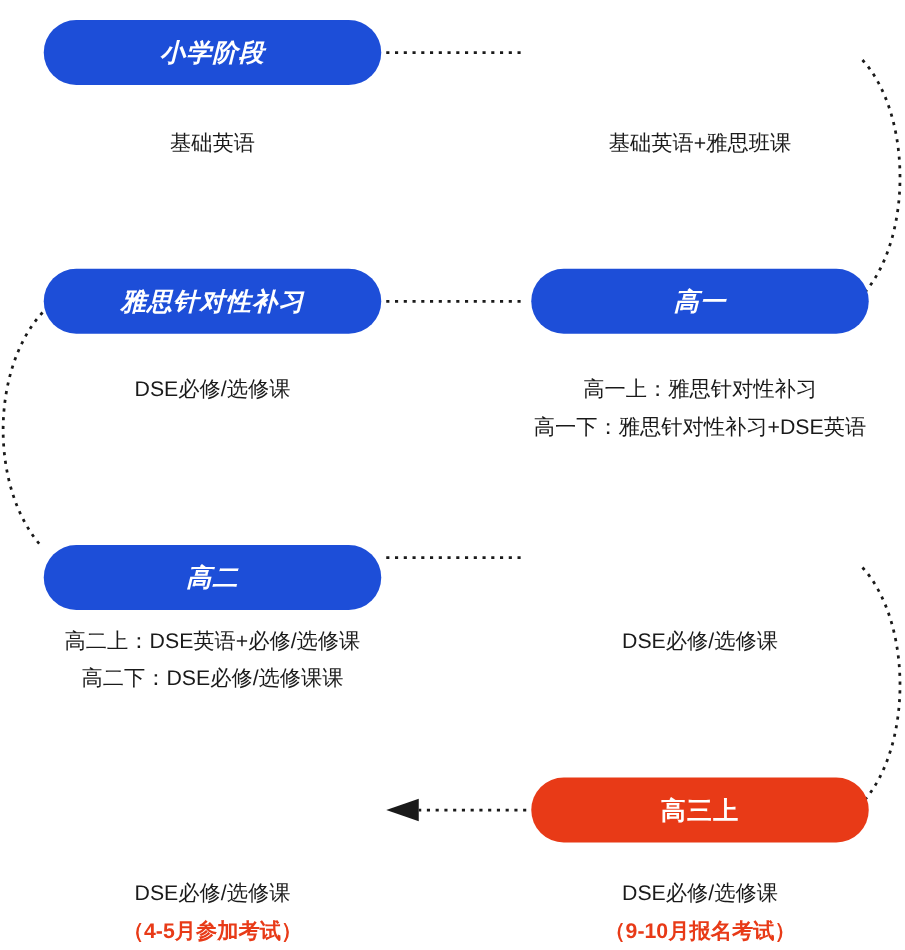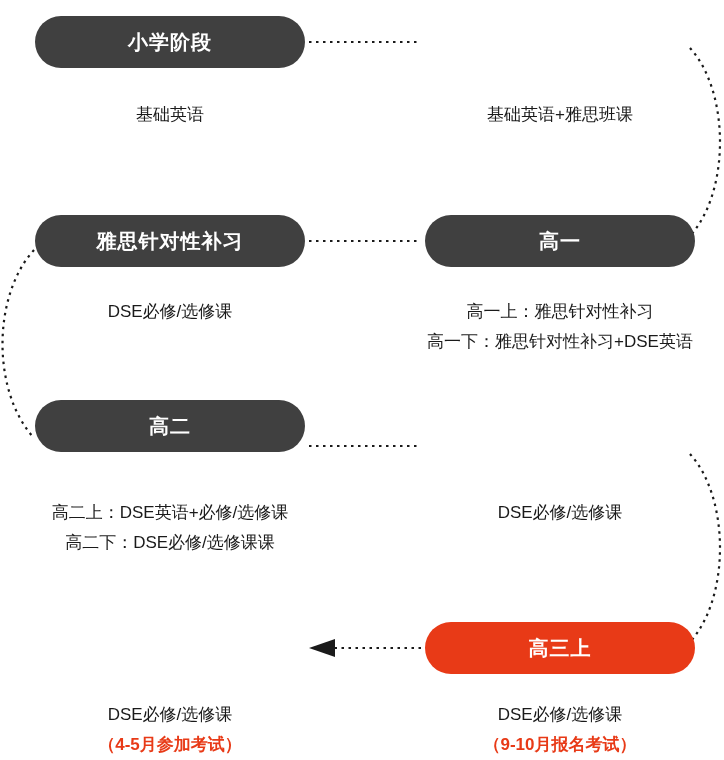"小学阶段" .navy { background: #404040 -> #1d4ed8; font-style: none -> italic }
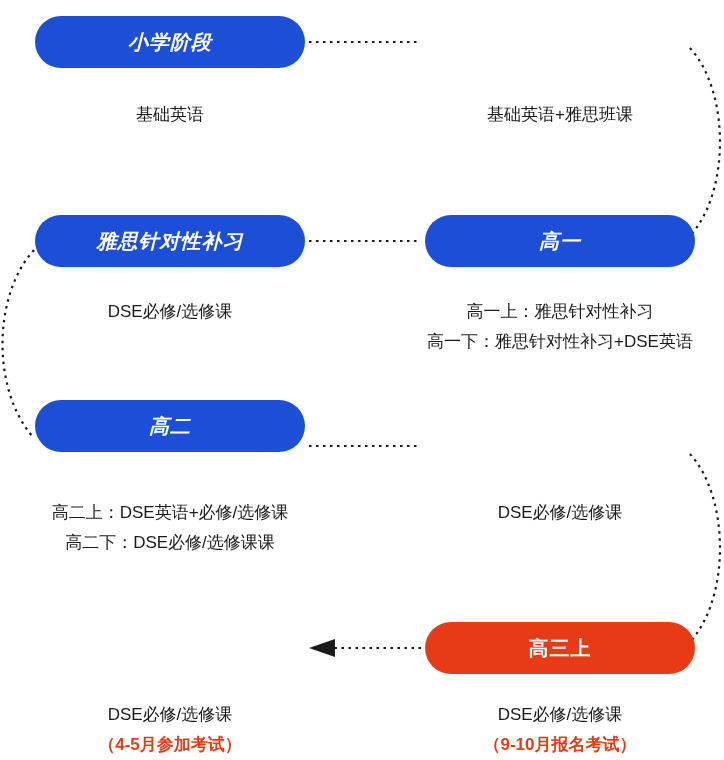"高二" .row3 { top: 400px -> 436px }
